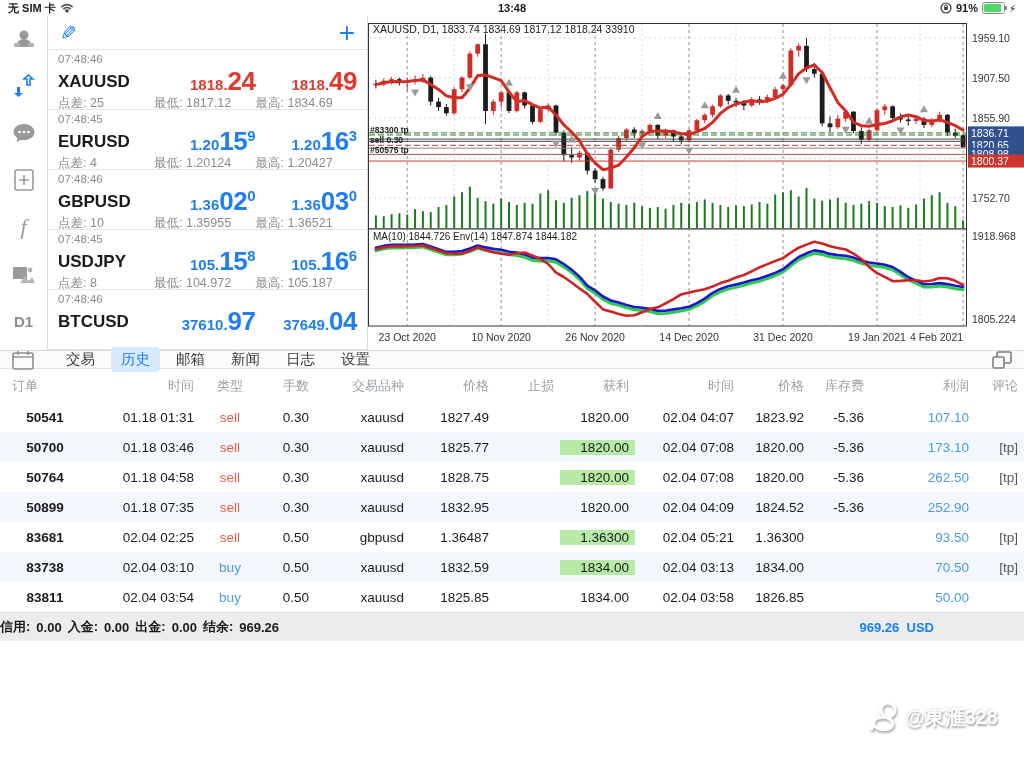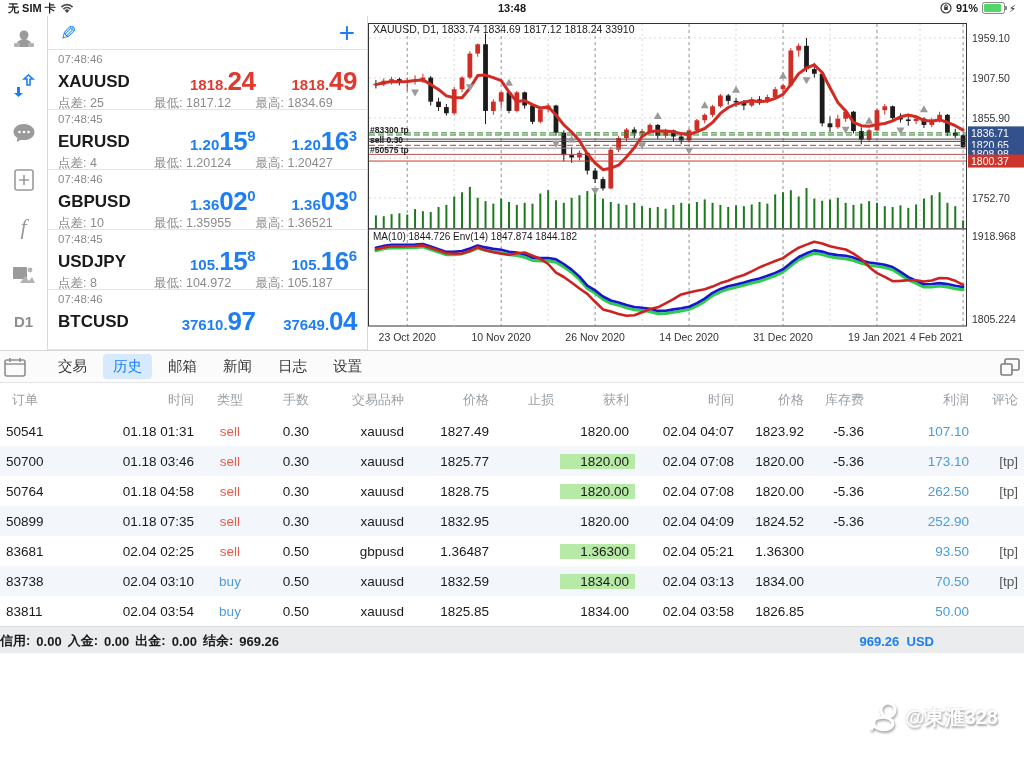"交易" .tabbar { height: 33px -> 19px; padding: 0 4px -> 0 12px }
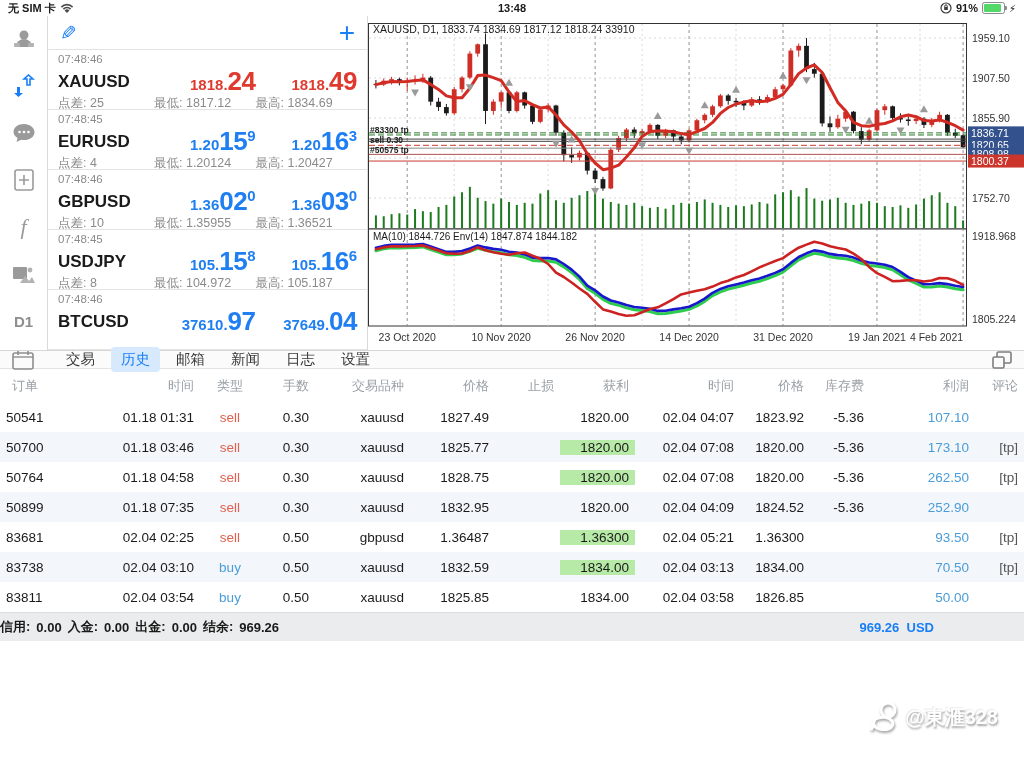"50541" .trow div:first-child { font-weight: none -> bold; text-align: left -> center }
